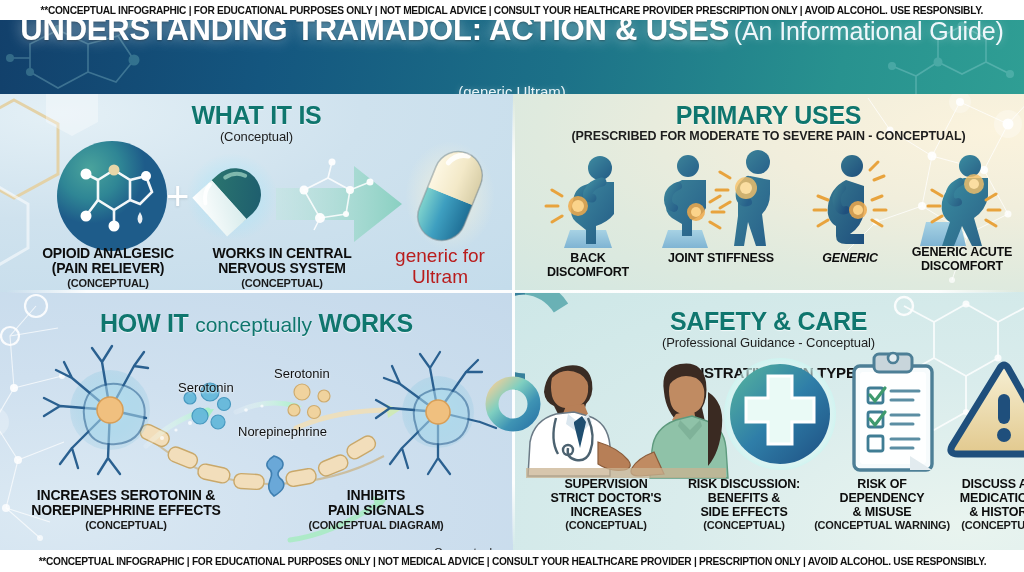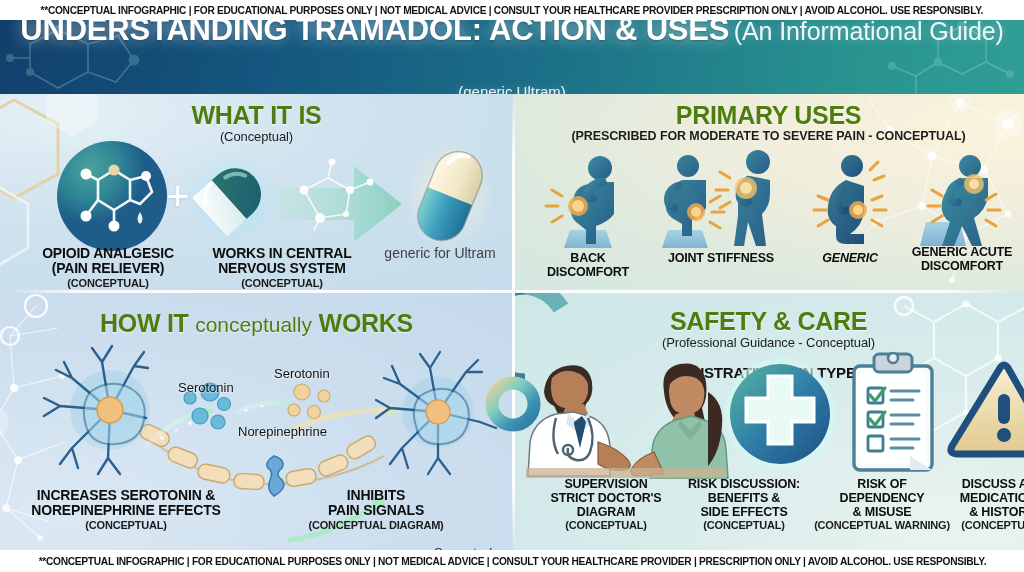"WHAT IT IS" .sec-title { color: #4d7c0f -> #0f766e }
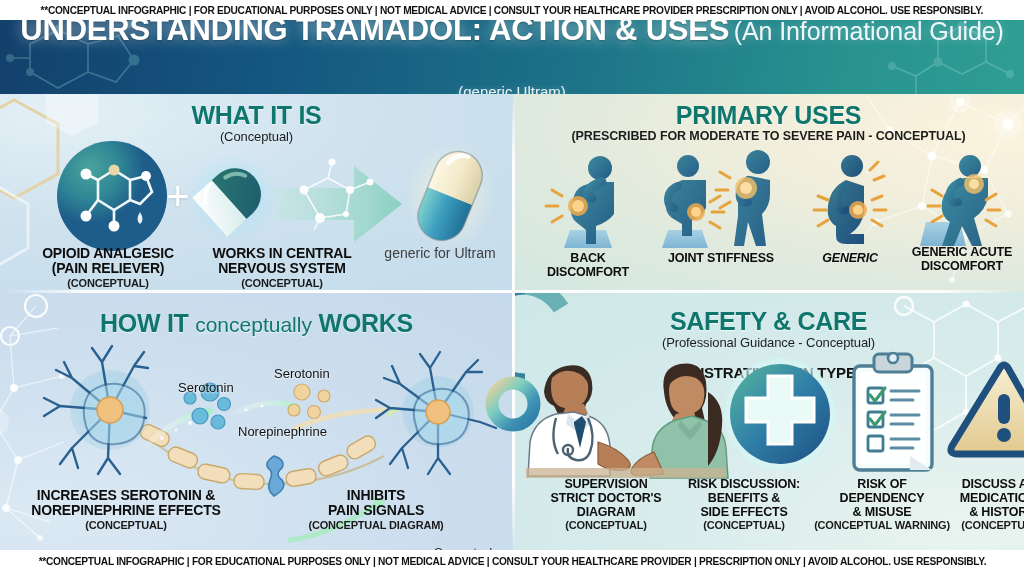"generic for Ultram" .cap .plain { color: #404040 -> #b91c1c; font-size: 14px -> 19px }
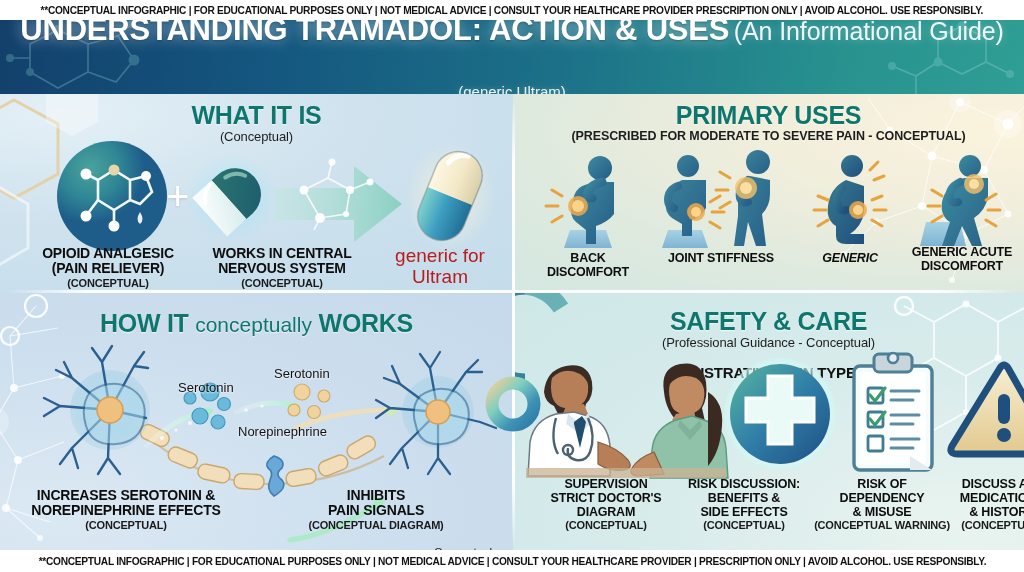"DIAGRAM" div.l1 { text: DIAGRAM -> INCREASES }
